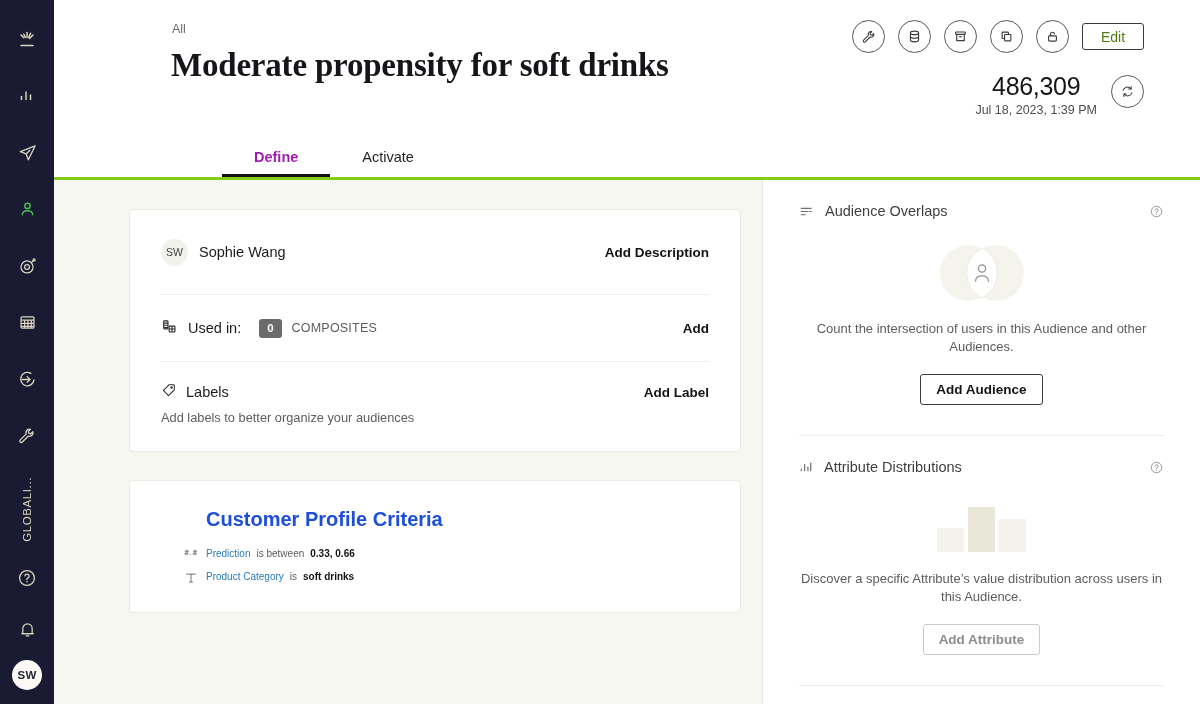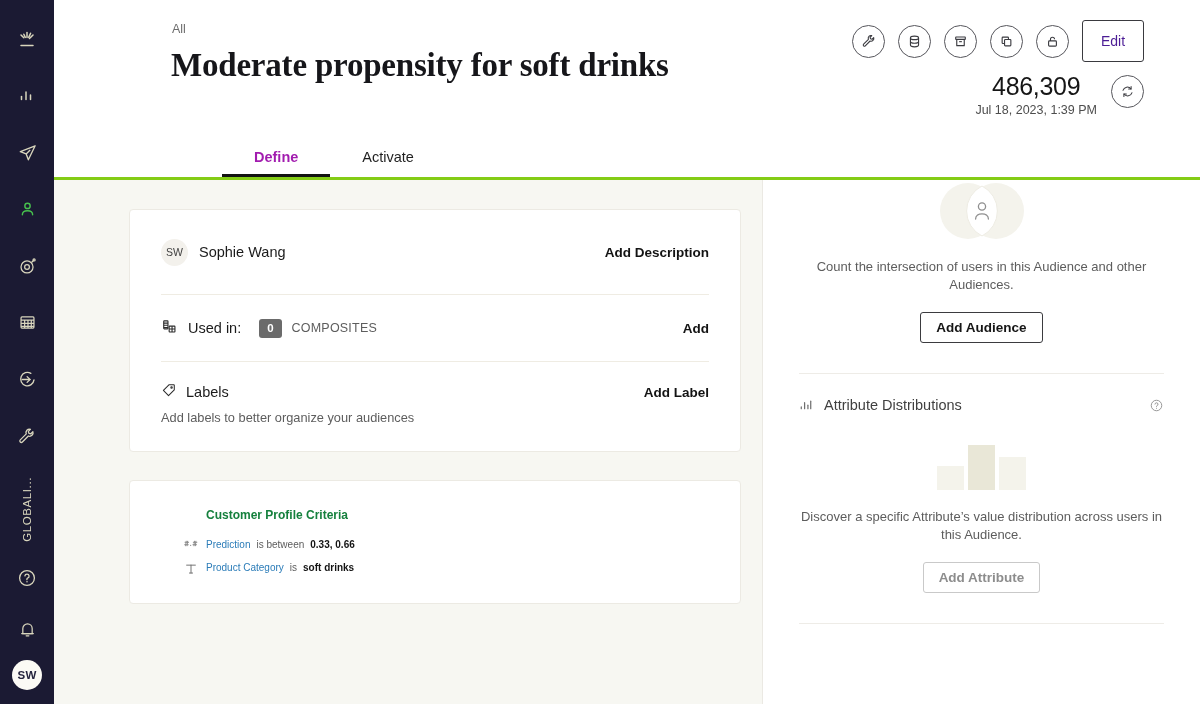"Edit" .edit-btn { color: #4c1d95 -> #4d7c0f; height: 42px -> 27px }
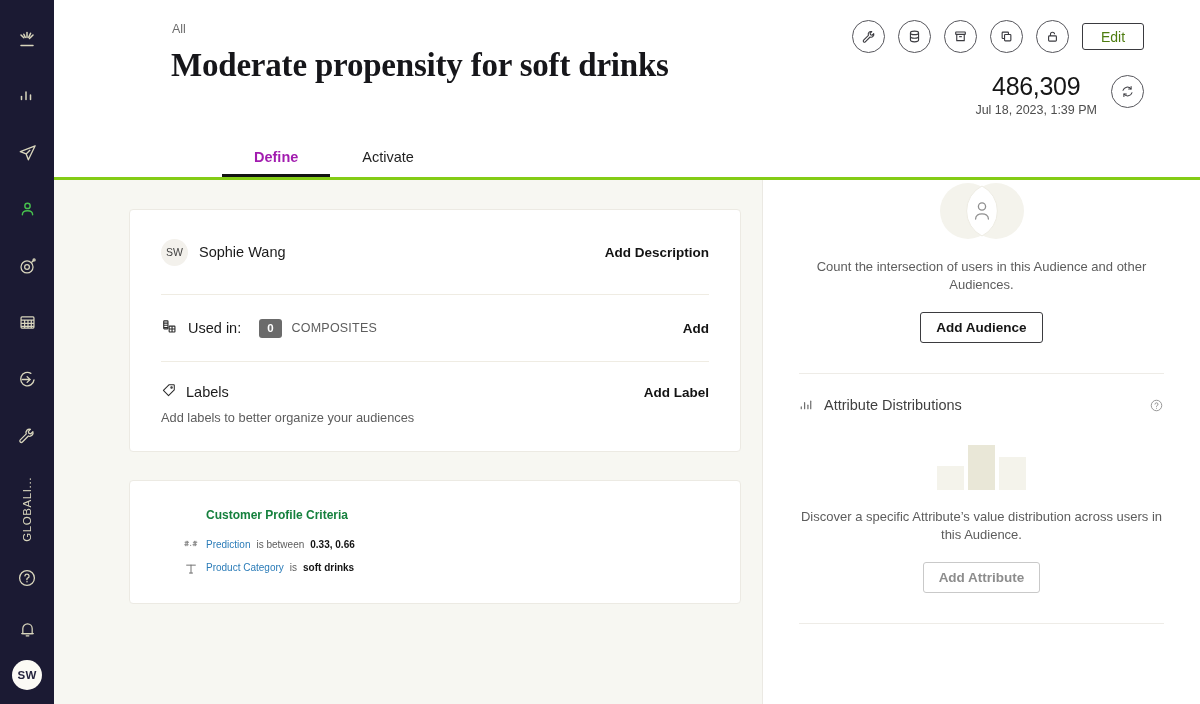"Audience Overlaps" div.panel-head { html: none -> <div> <span> <svg> <path></path> <path></path> <path></path> <path></path> </svg> </span> <span>Audience Overlaps</span> <span> <svg> <circle></circle> <path></path> <circle></circle> </svg> </span> </div> }
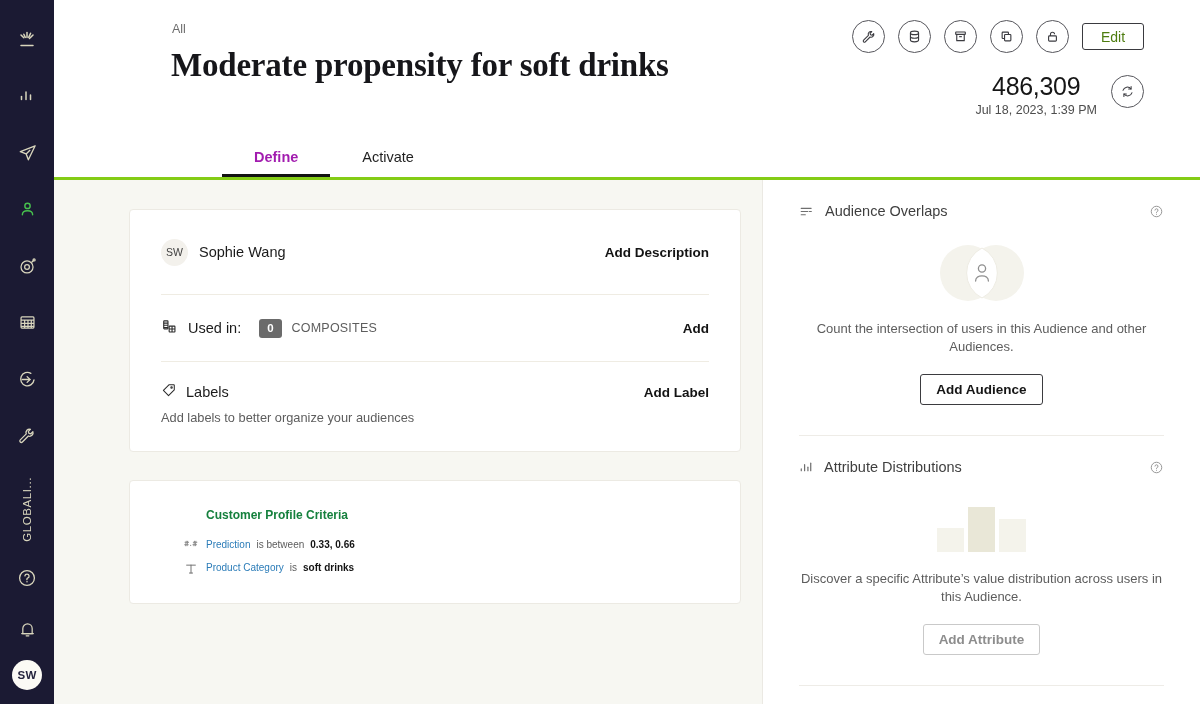"Customer Profile Criteria" .criteria-title { color: #15803d -> #1d4ed8; font-size: 12px -> 20px }
